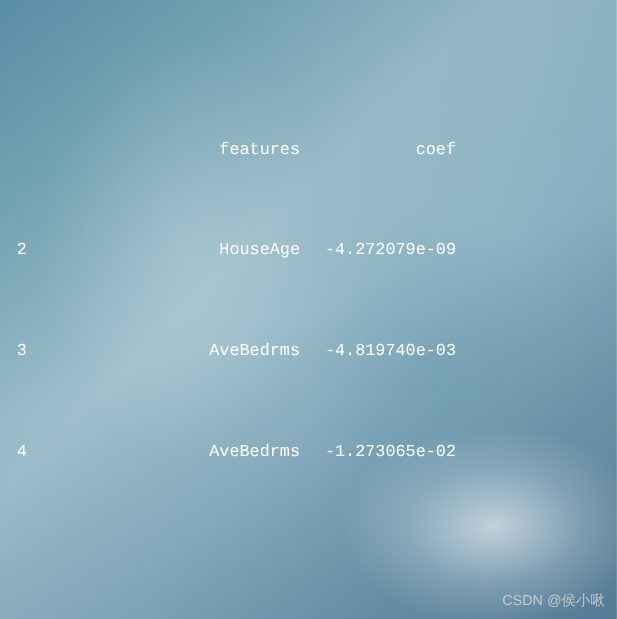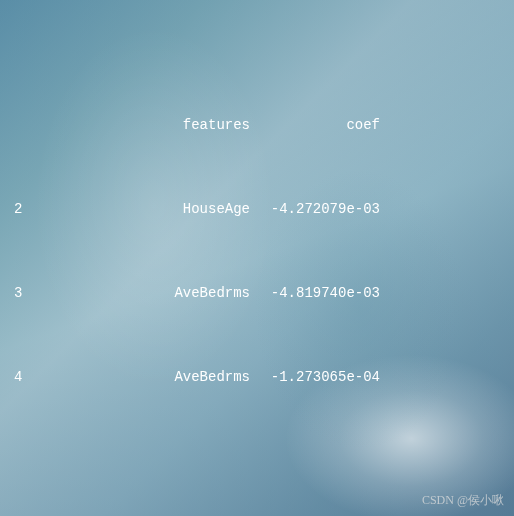"-4.272079e-03" span.coef { text: -4.272079e-03 -> -4.272079e-09 }
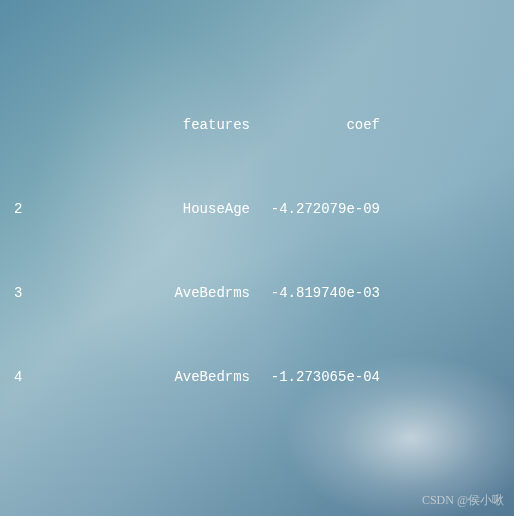"-1.273065e-04" span.coef { text: -1.273065e-04 -> -1.273065e-02 }
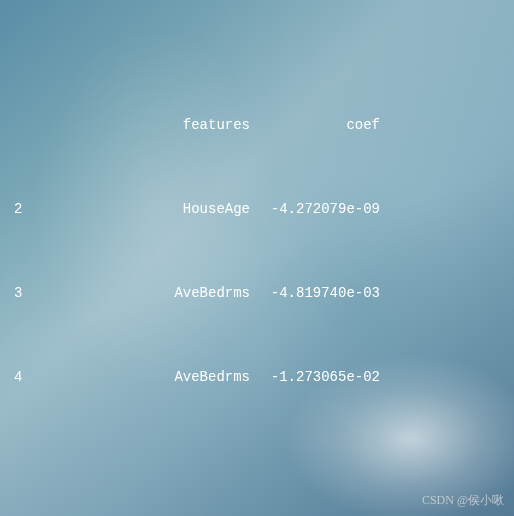"CSDN @侯小啾" .watermark { font-family: Liberation Serif, serif -> Liberation Sans, sans-serif }
